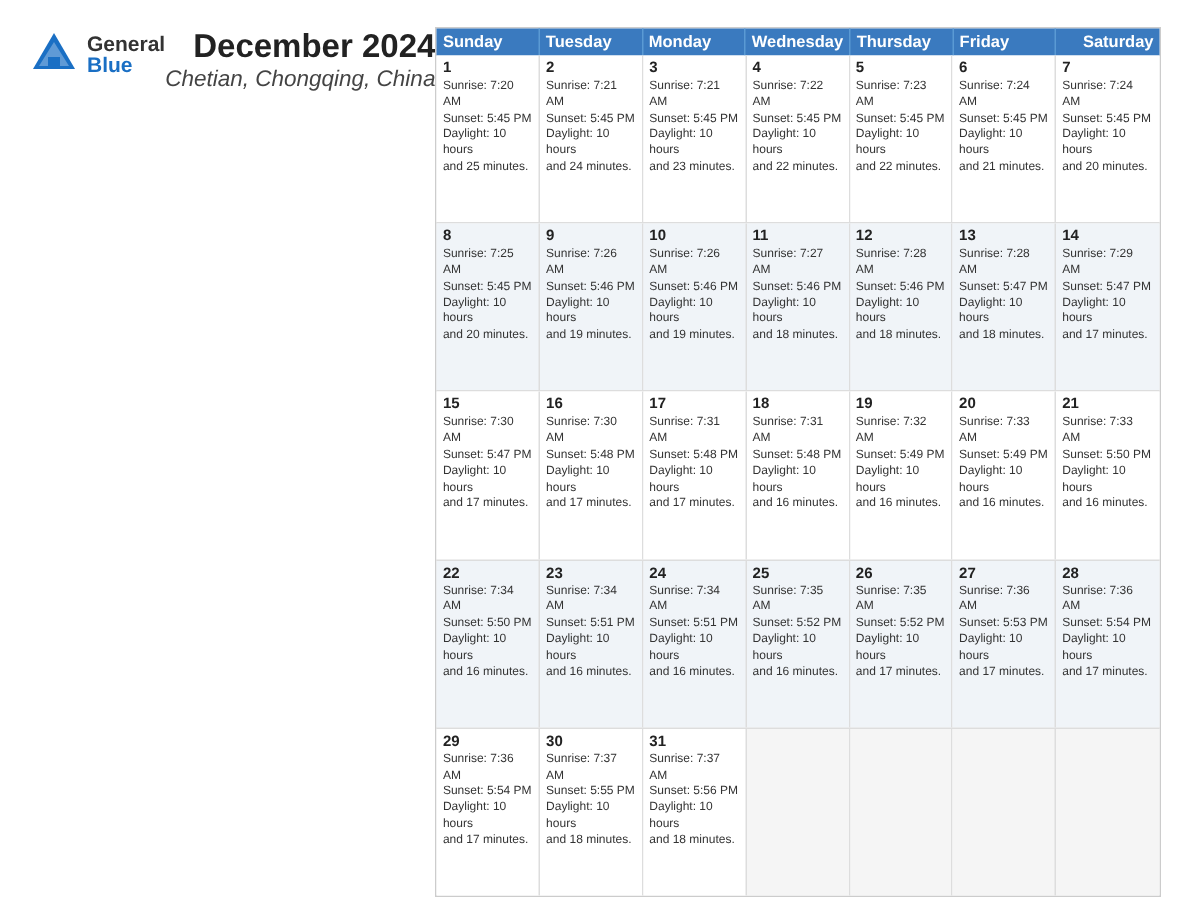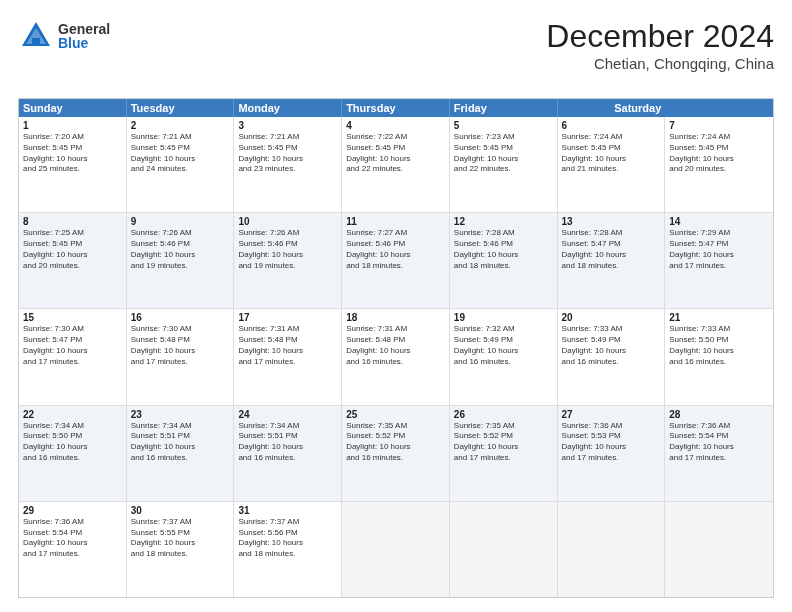"General" .page { flex-direction: column -> row; gap: 16px -> none }
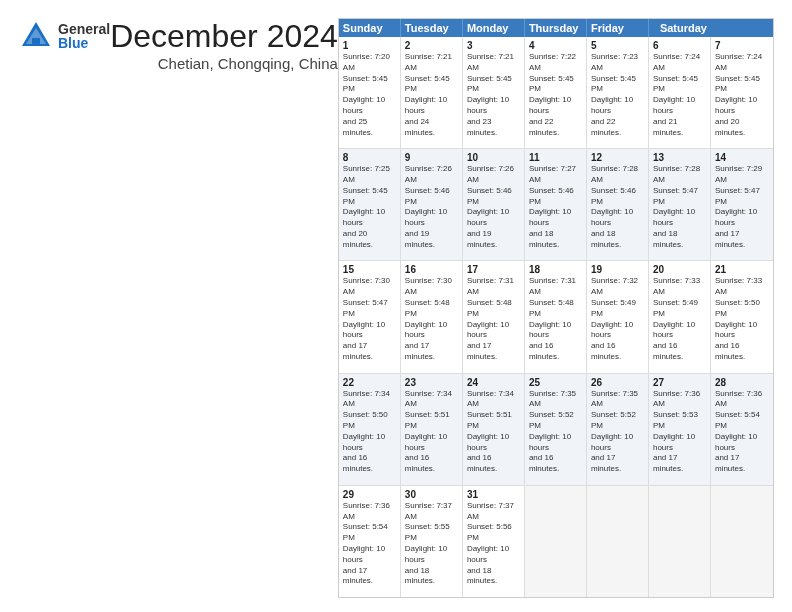"December 2024" .month-title { font-size: 32px -> 22px; font-weight: normal -> bold }
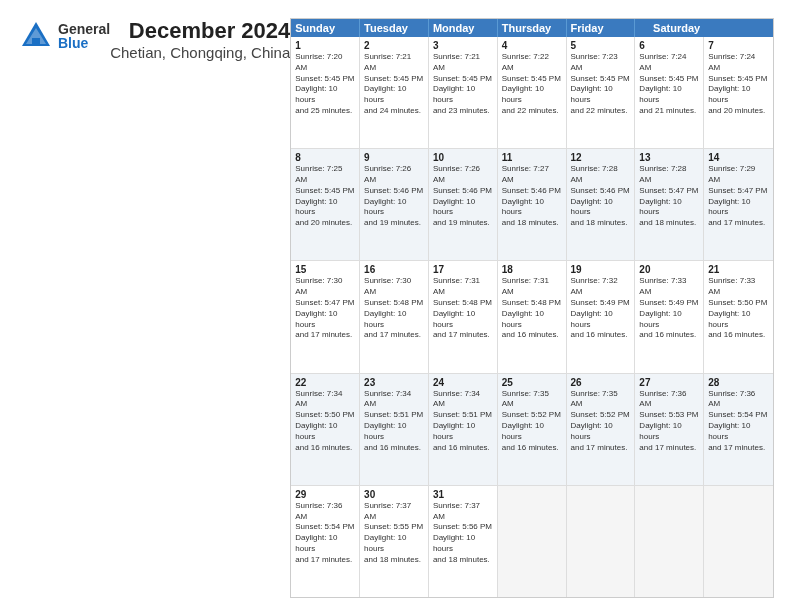"Wednesday" div.cal-header-cell { html: none -> <div>Wednesday</div> }
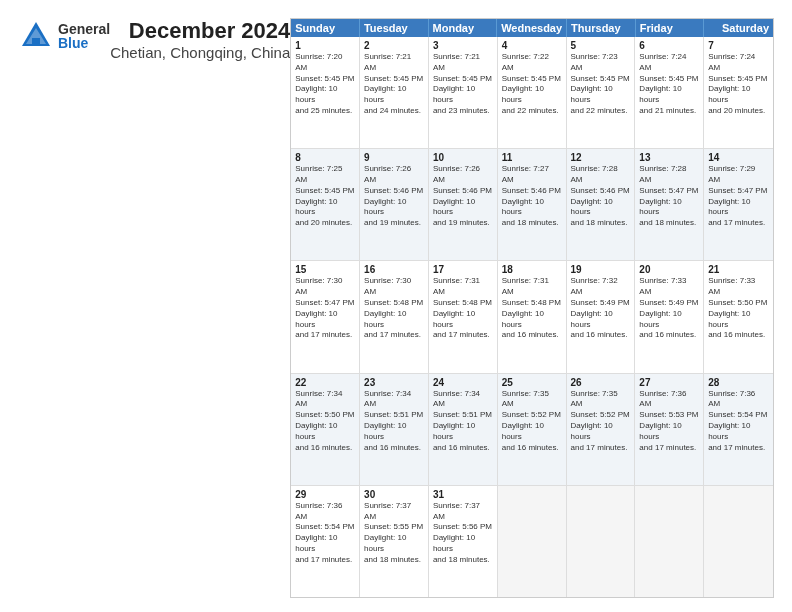"Chetian, Chongqing, China" .location { font-style: none -> italic }
